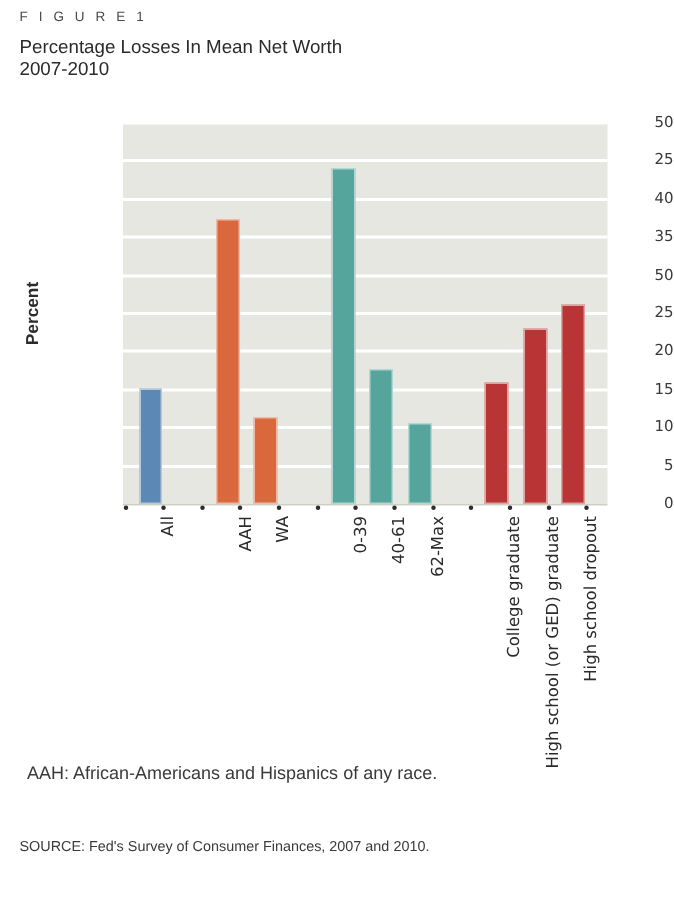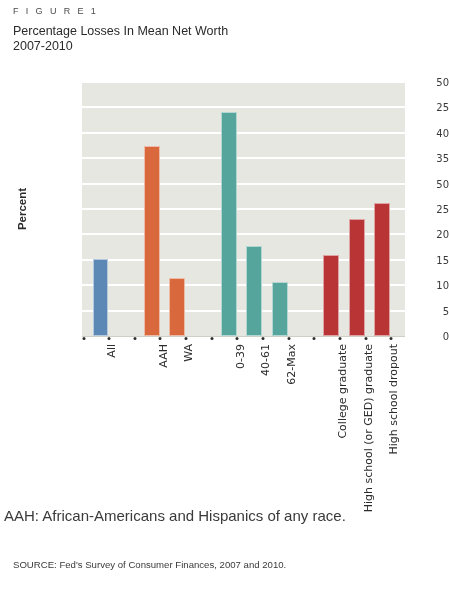"AAH: African-Americans and Hispanics of" .notes { font-size: 15px -> 12px; left: 4px -> 18px }
